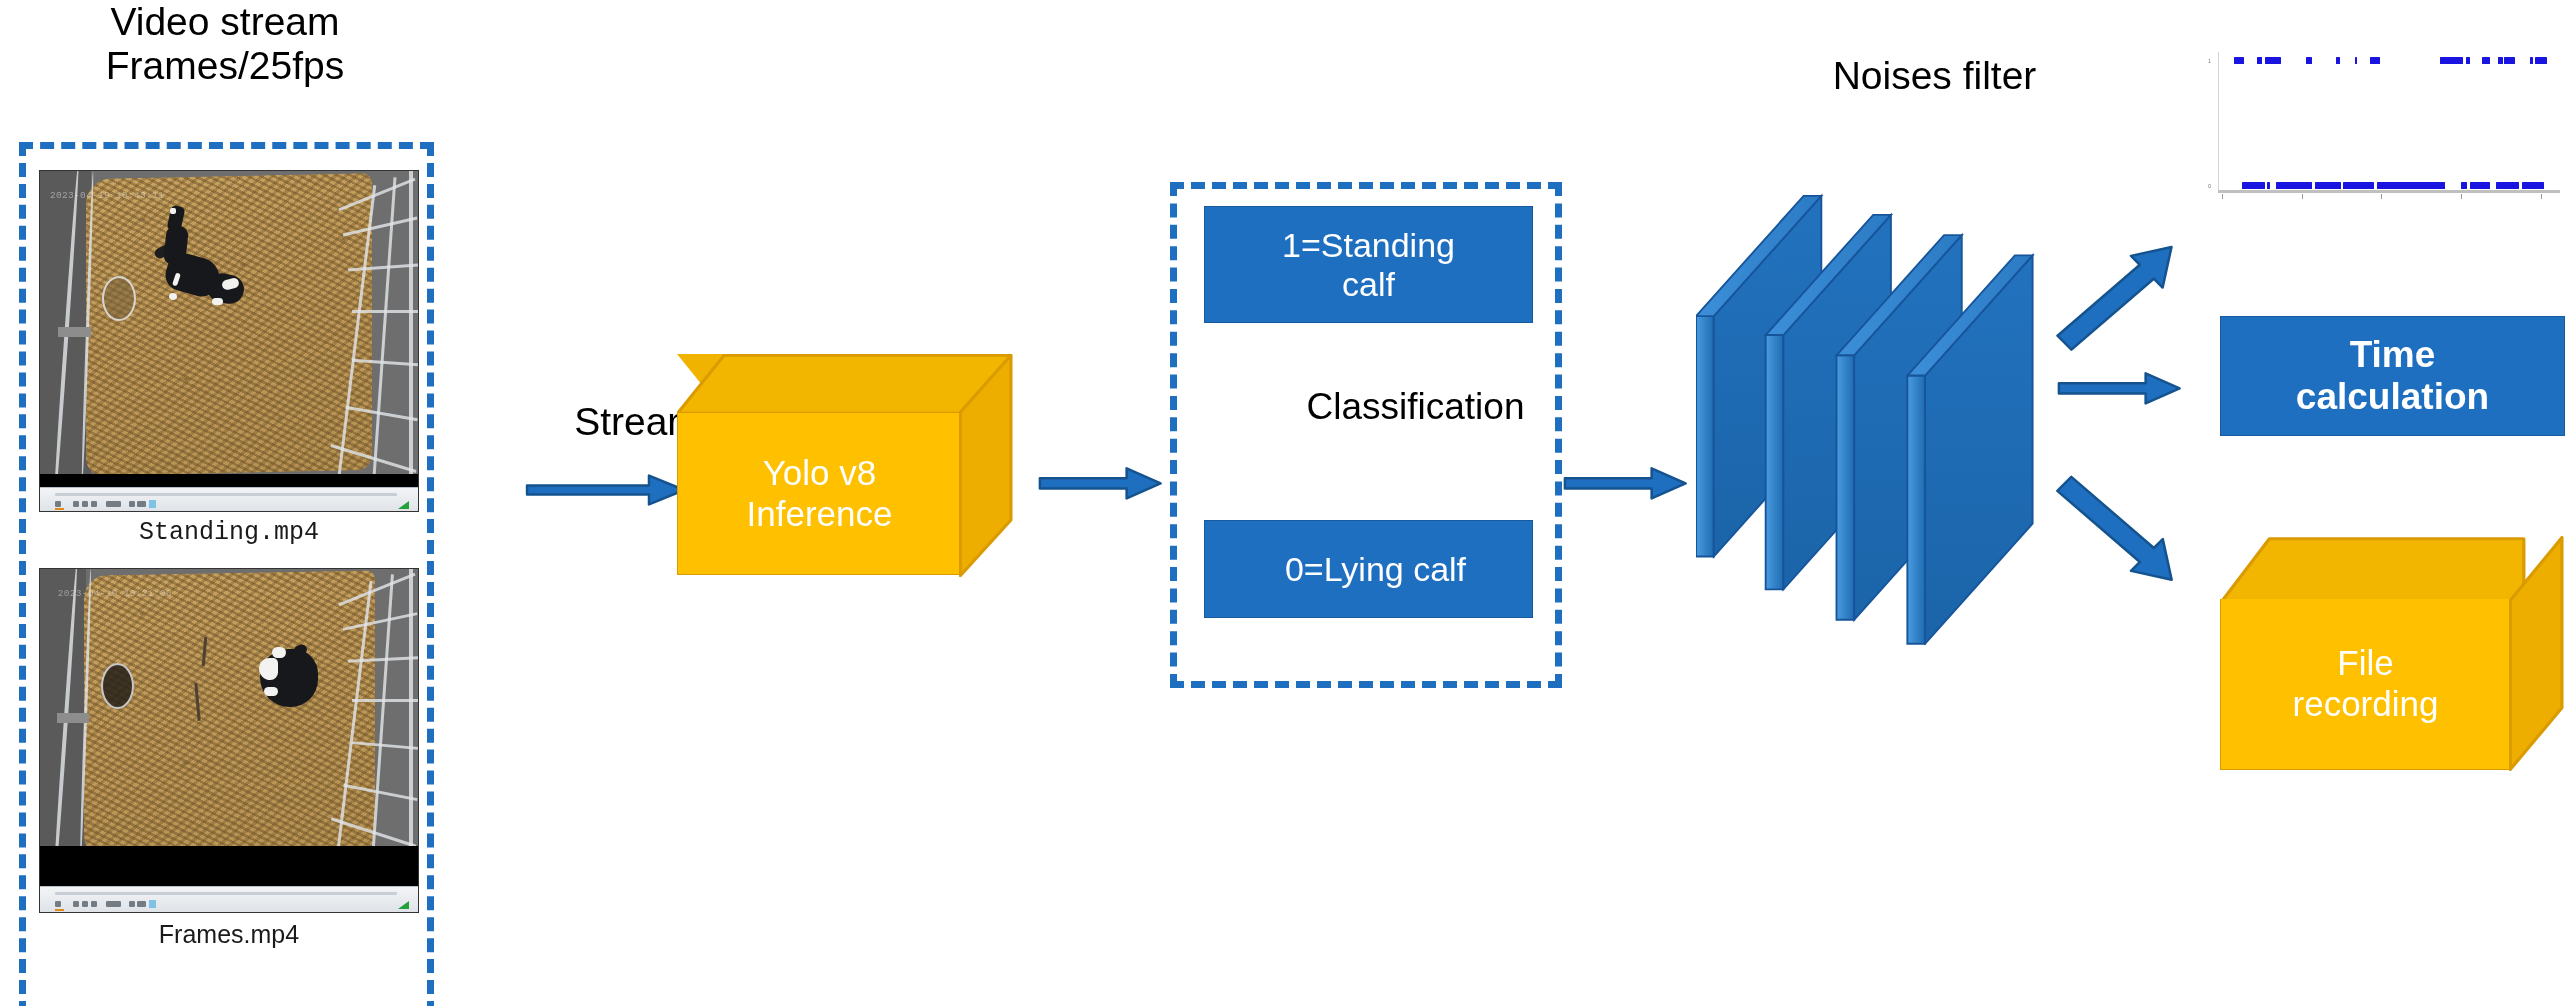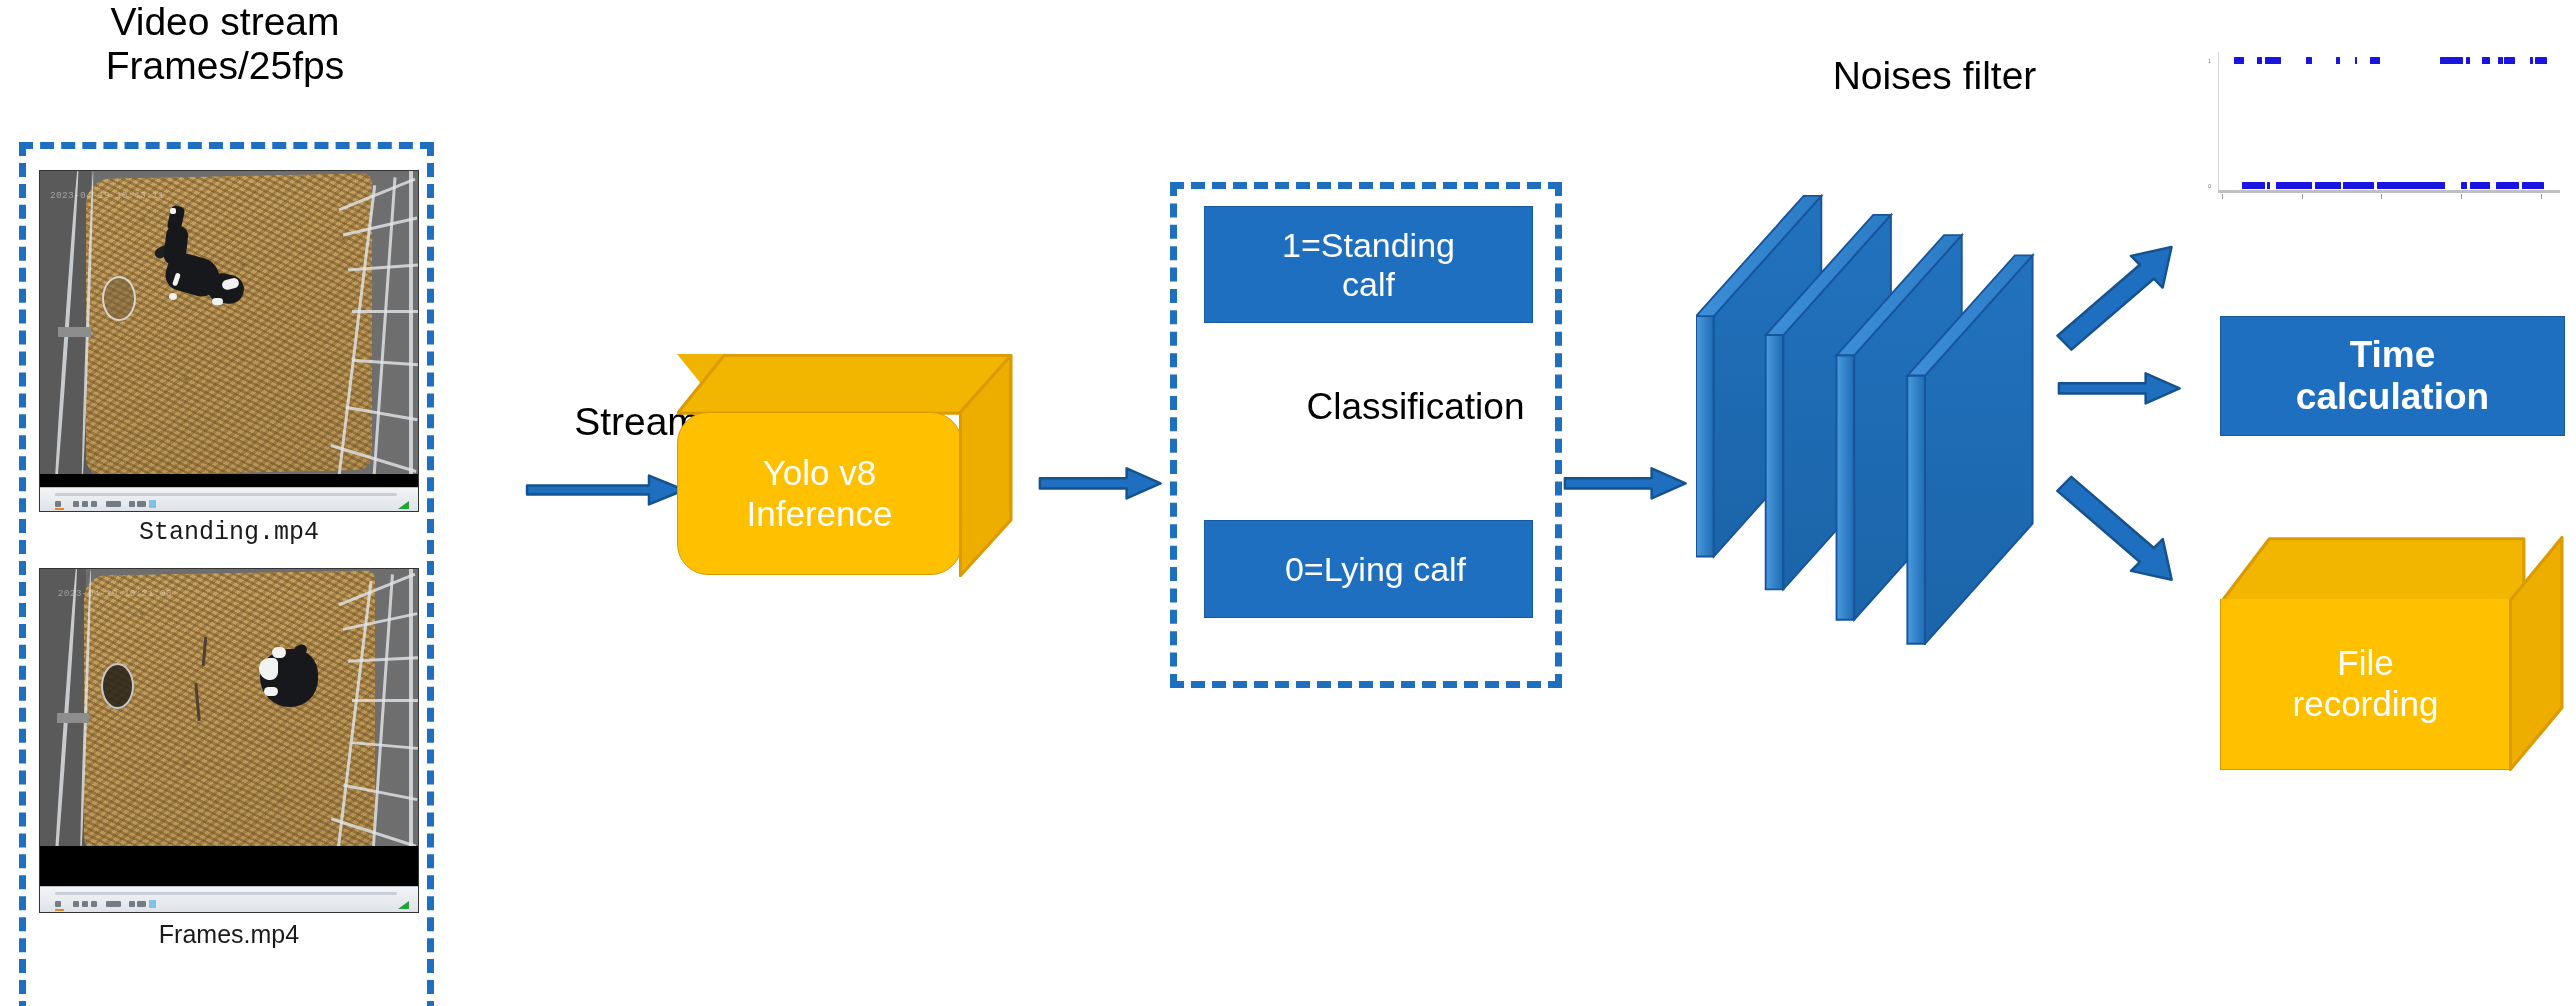"Yolo v8" div.cube-front { border-radius: 31px -> none }
